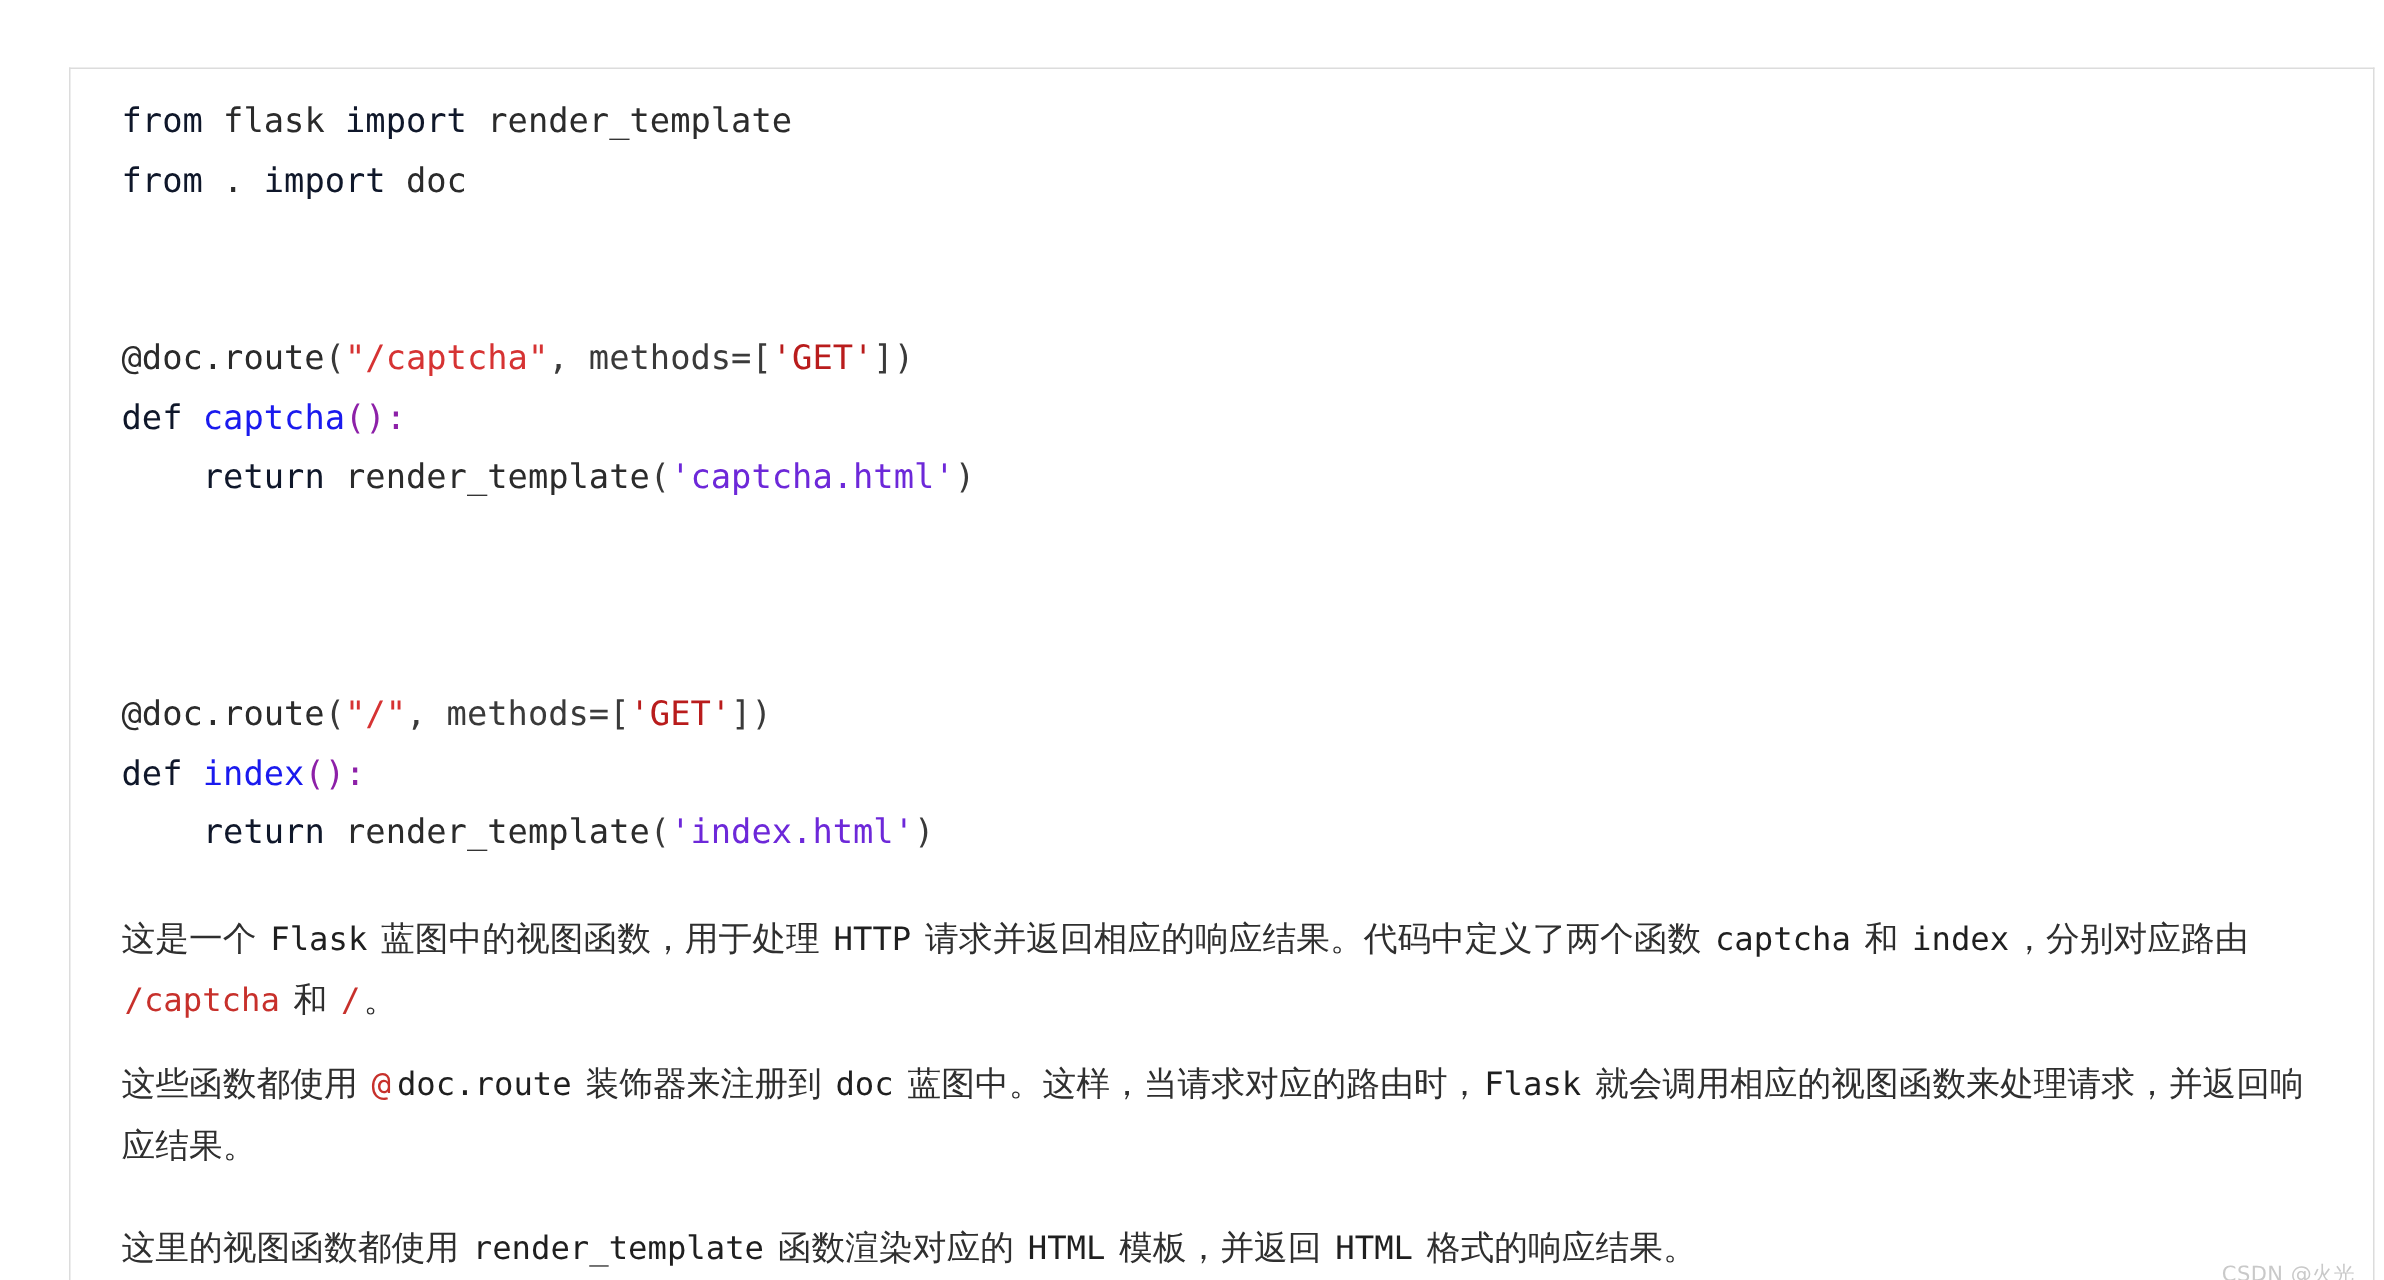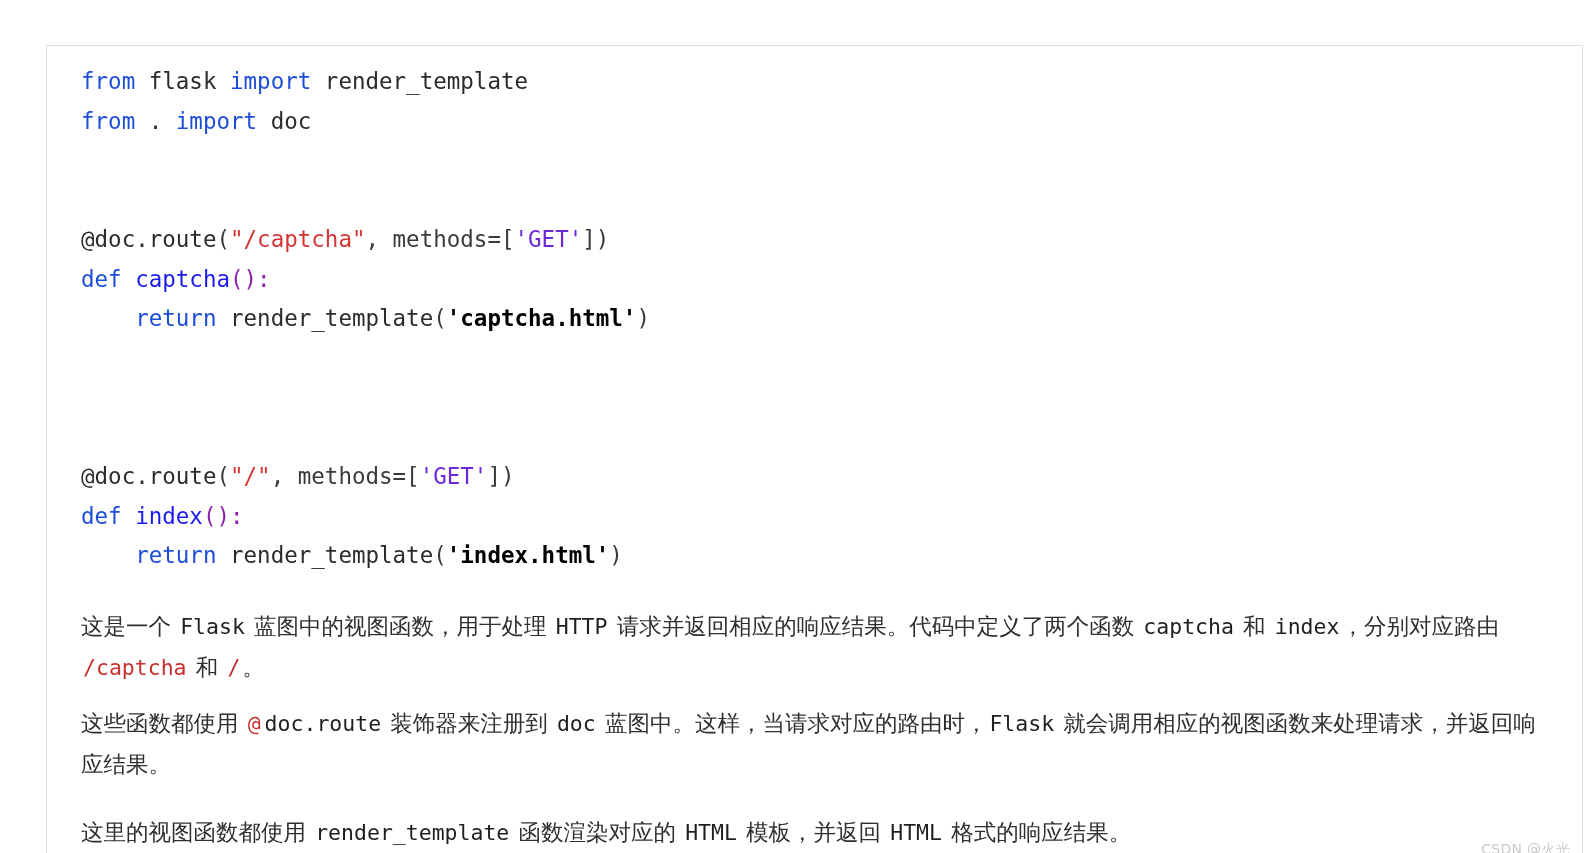"from" .k { color: #1d4ed8 -> #0f172a }
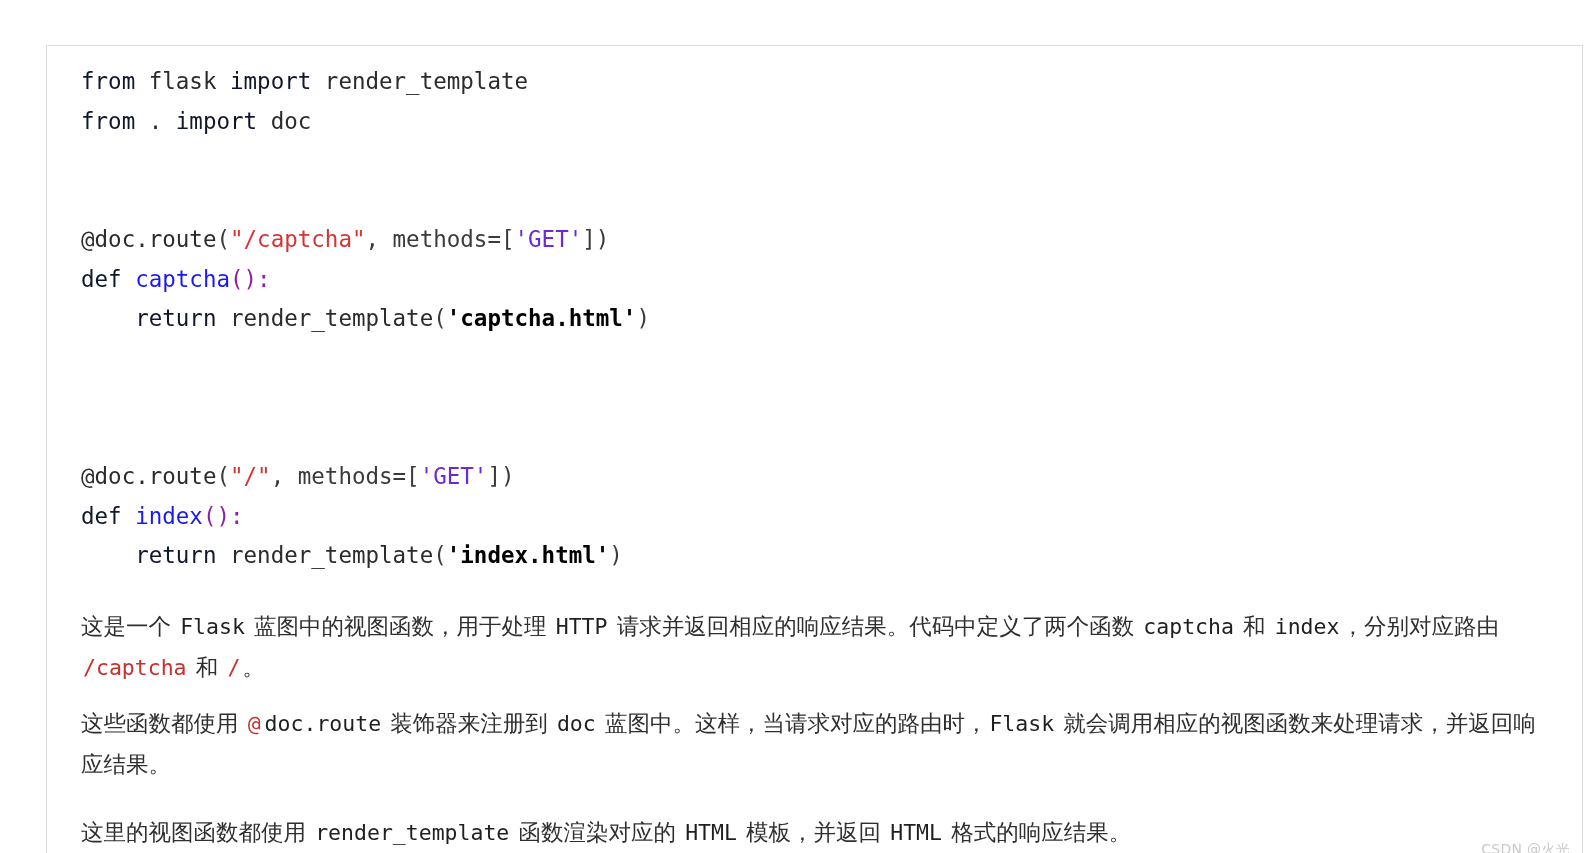"'GET'" .gets { color: #6d28d9 -> #b91c1c }
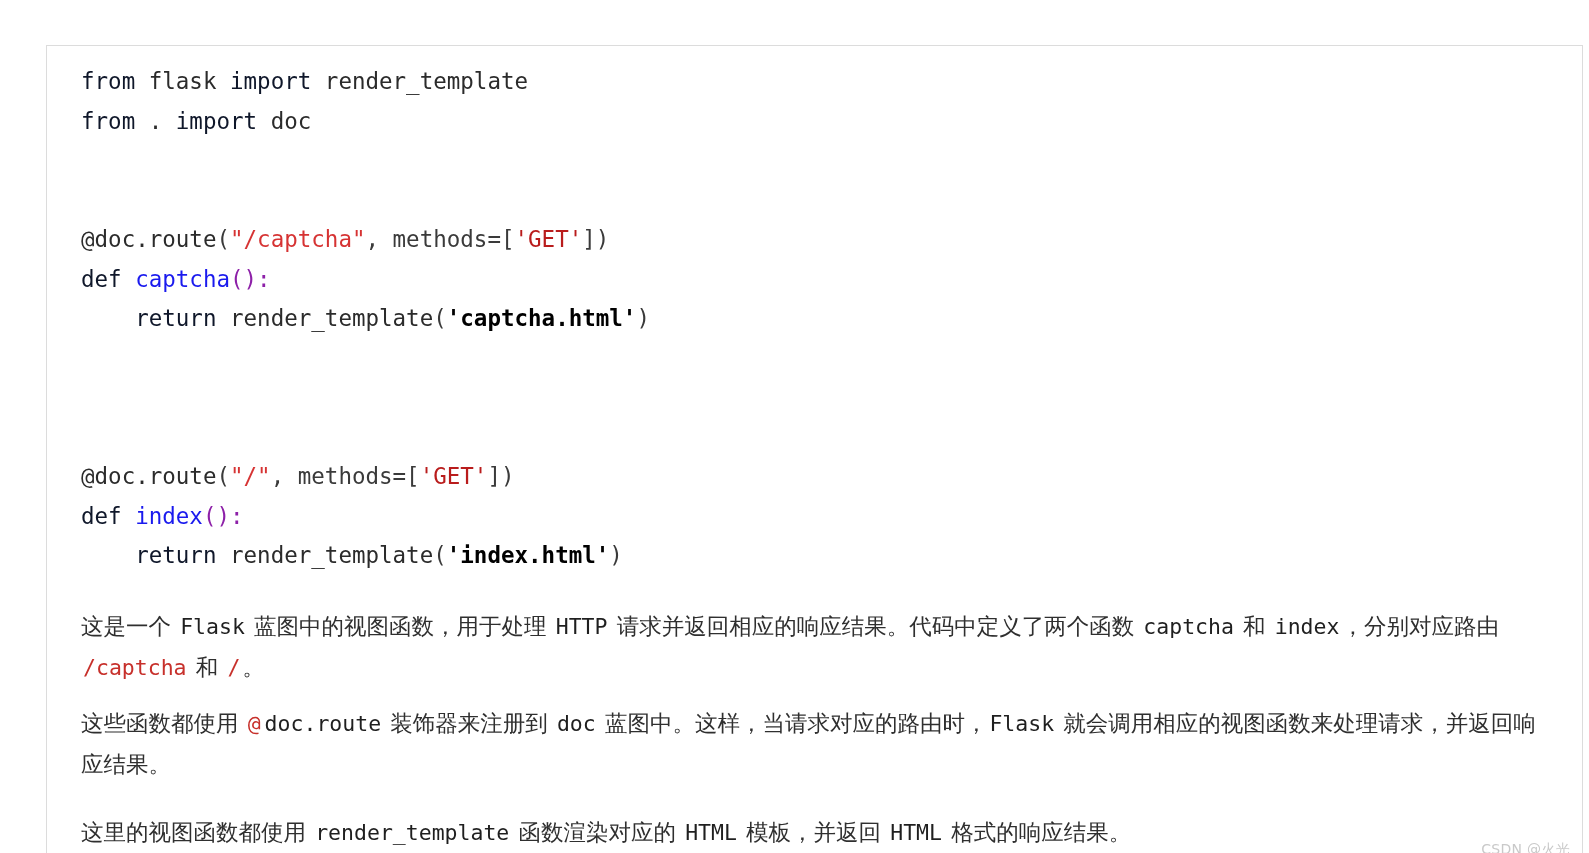"'captcha.html'" .str1 { color: #000000 -> #6d28d9; font-weight: bold -> none }
